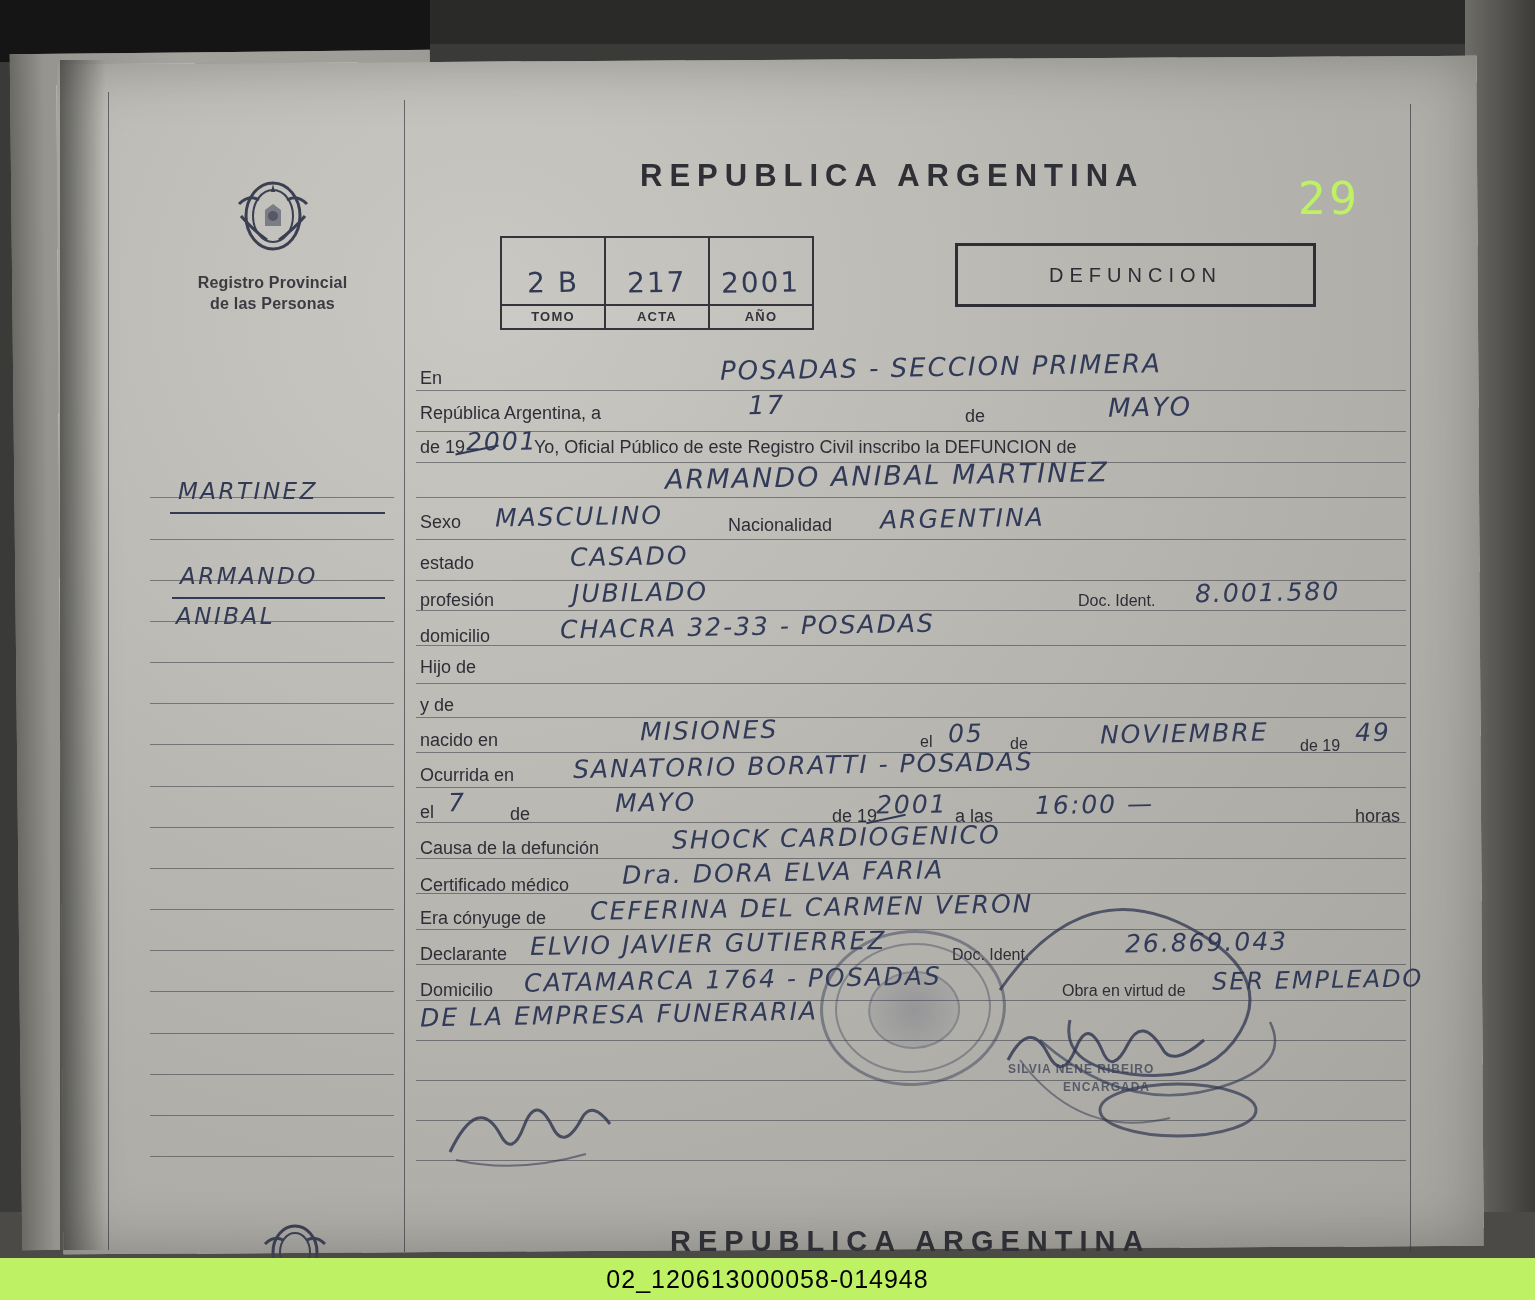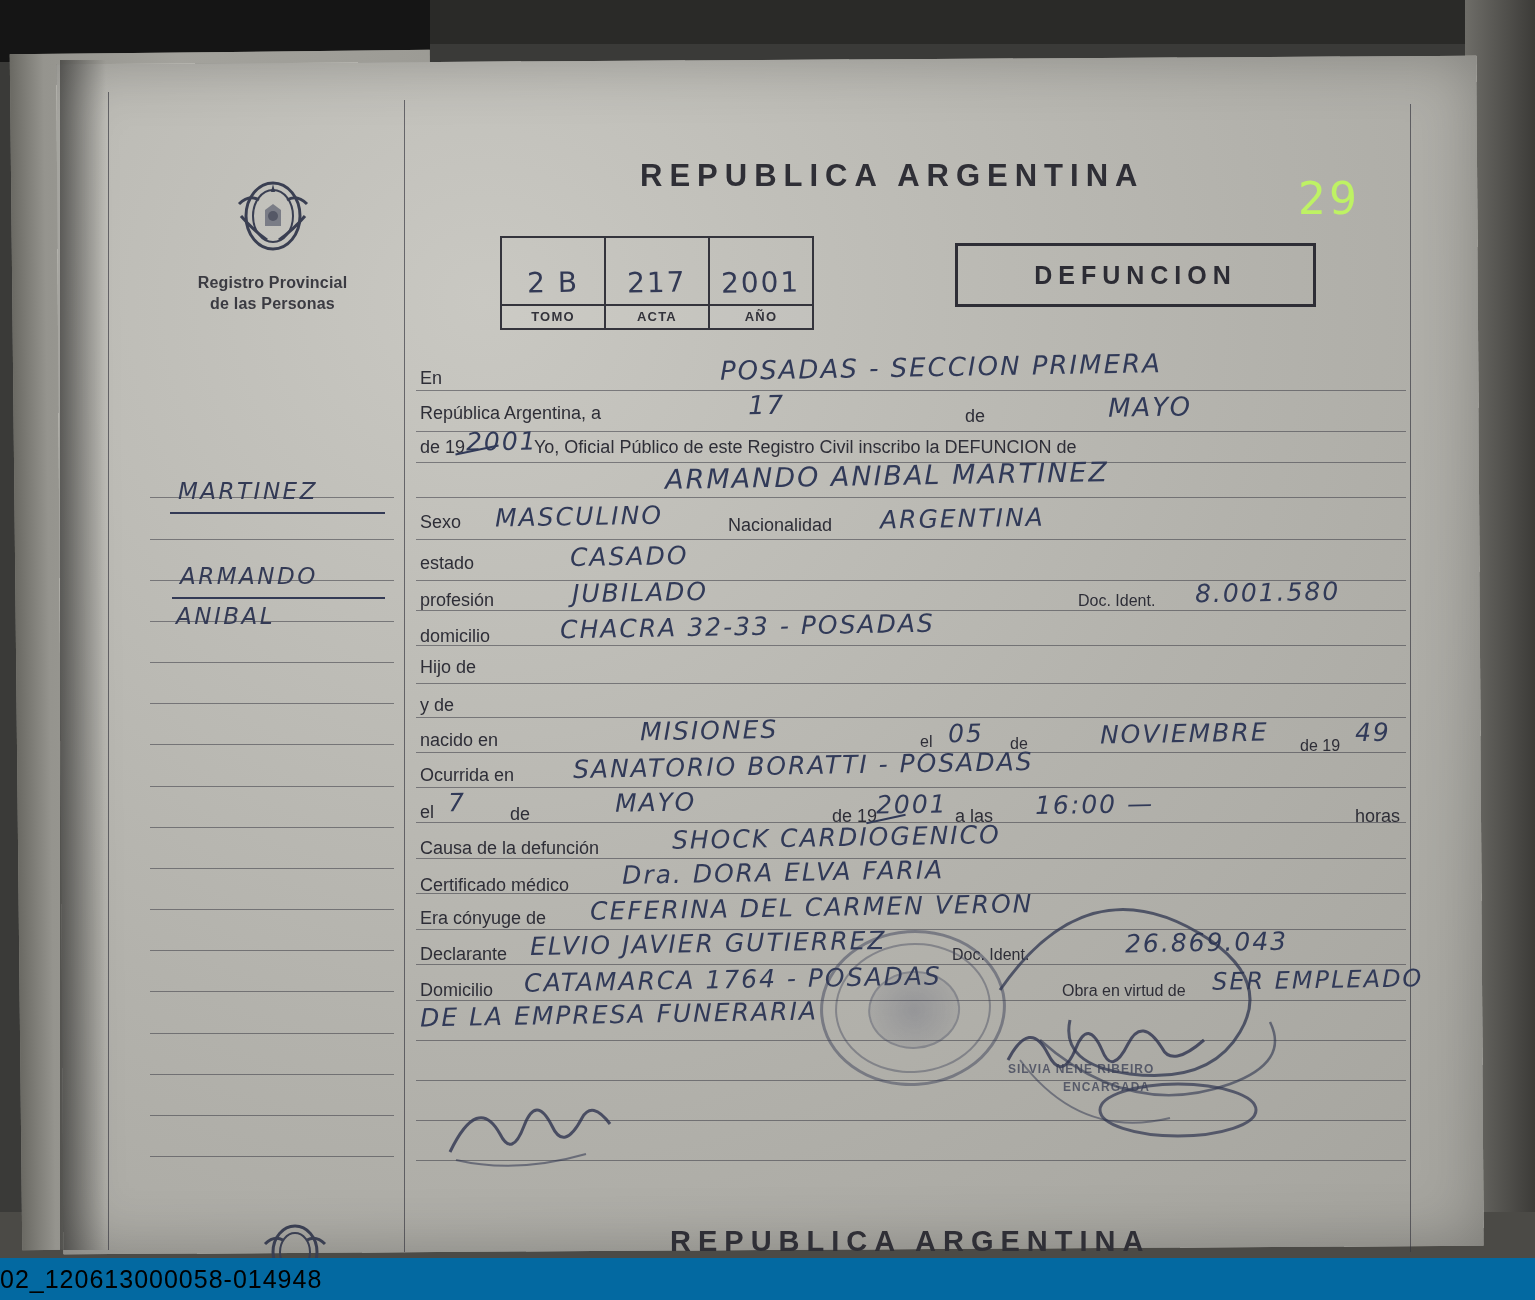"DEFUNCION" .def-box span { font-size: 25px -> 20px; font-weight: bold -> normal }
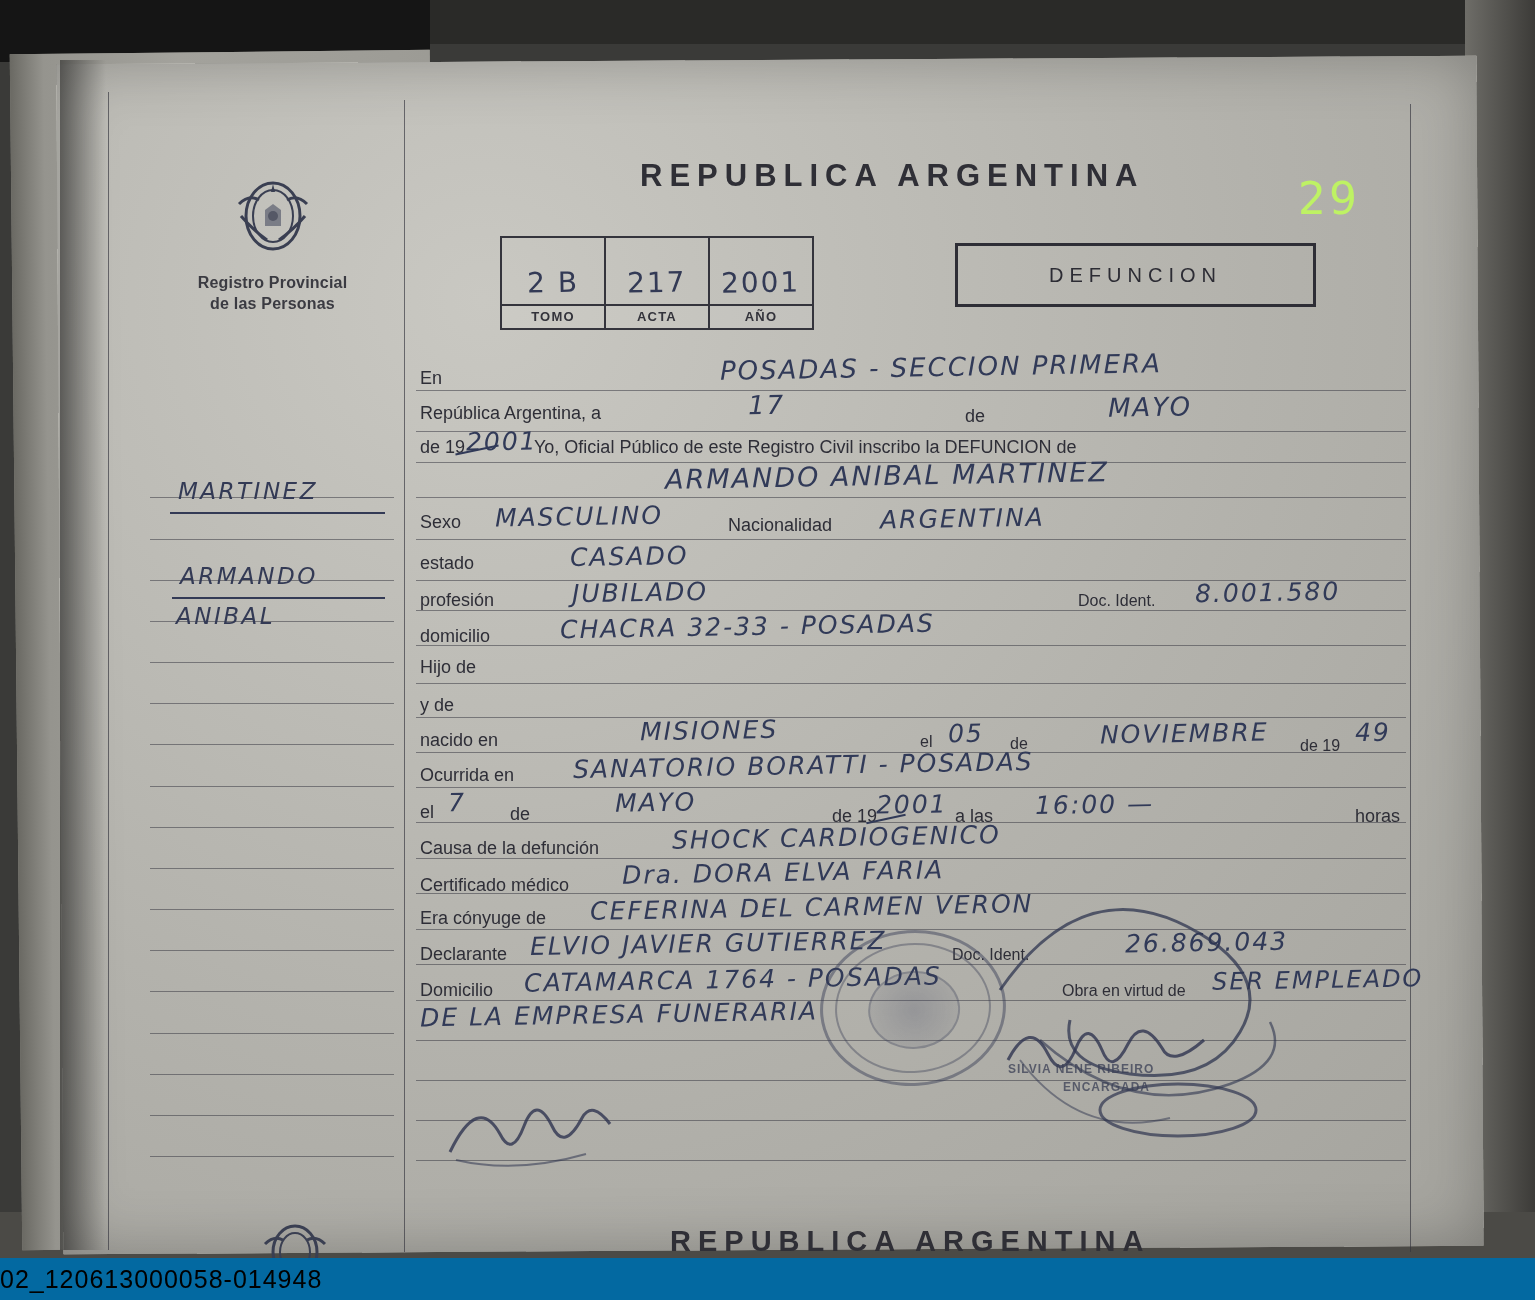"02_120613000058-014948" .caption { background: #0369a1 -> #bef264; justify-content: flex-start -> center }
